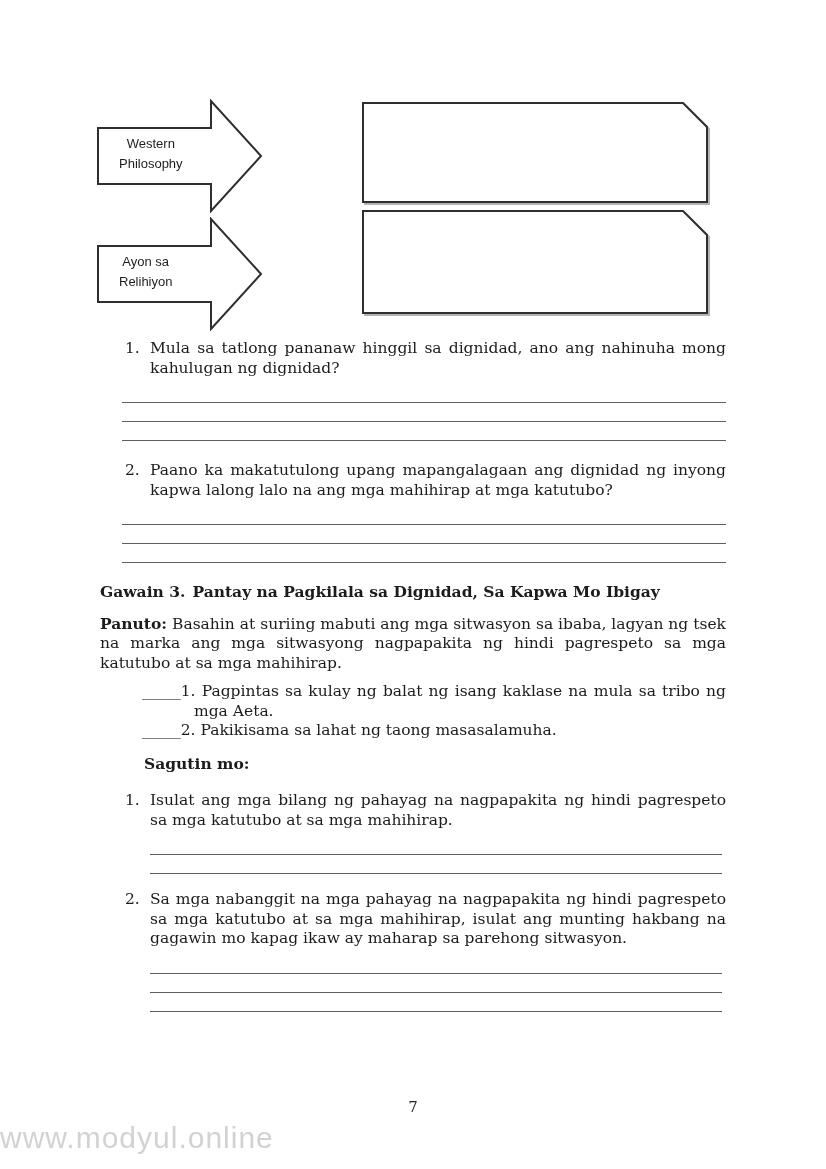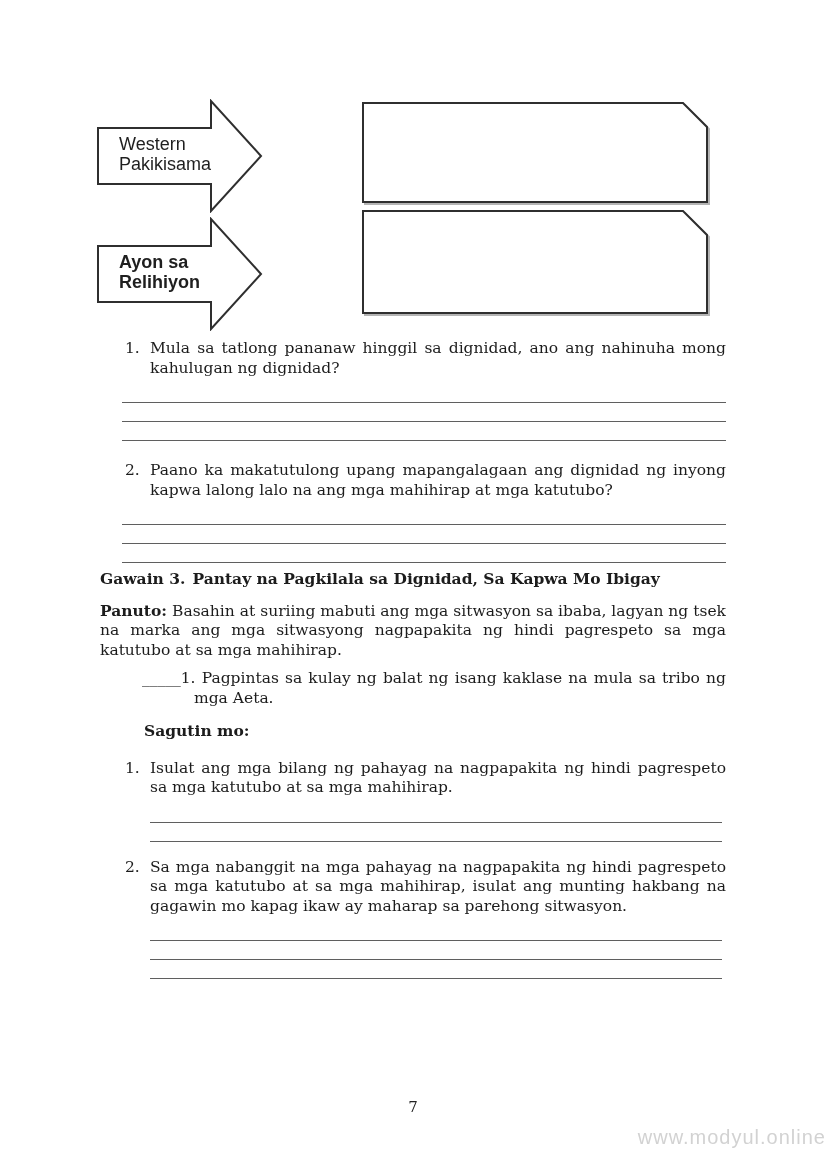"Western" .arrow-label { font-size: 18px -> 13px; text-align: none -> center }
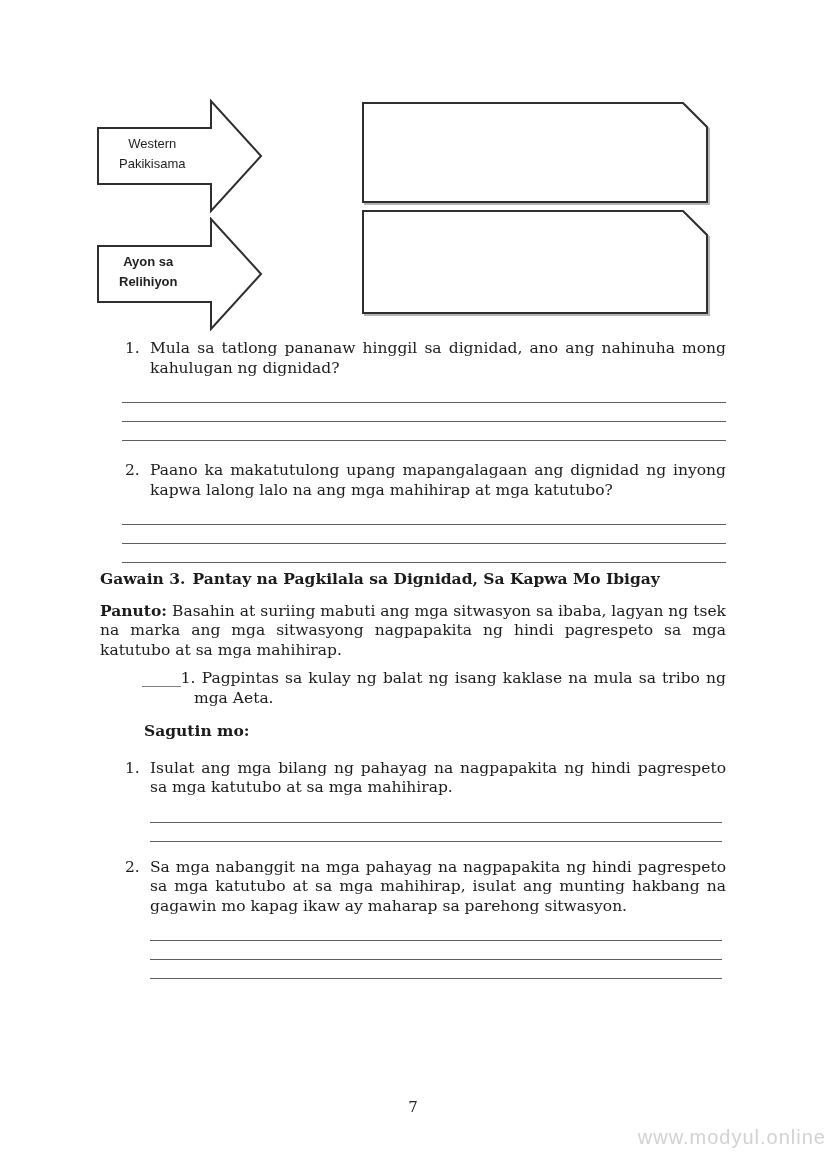"Pakikisama" div { text: Pakikisama -> Philosophy }
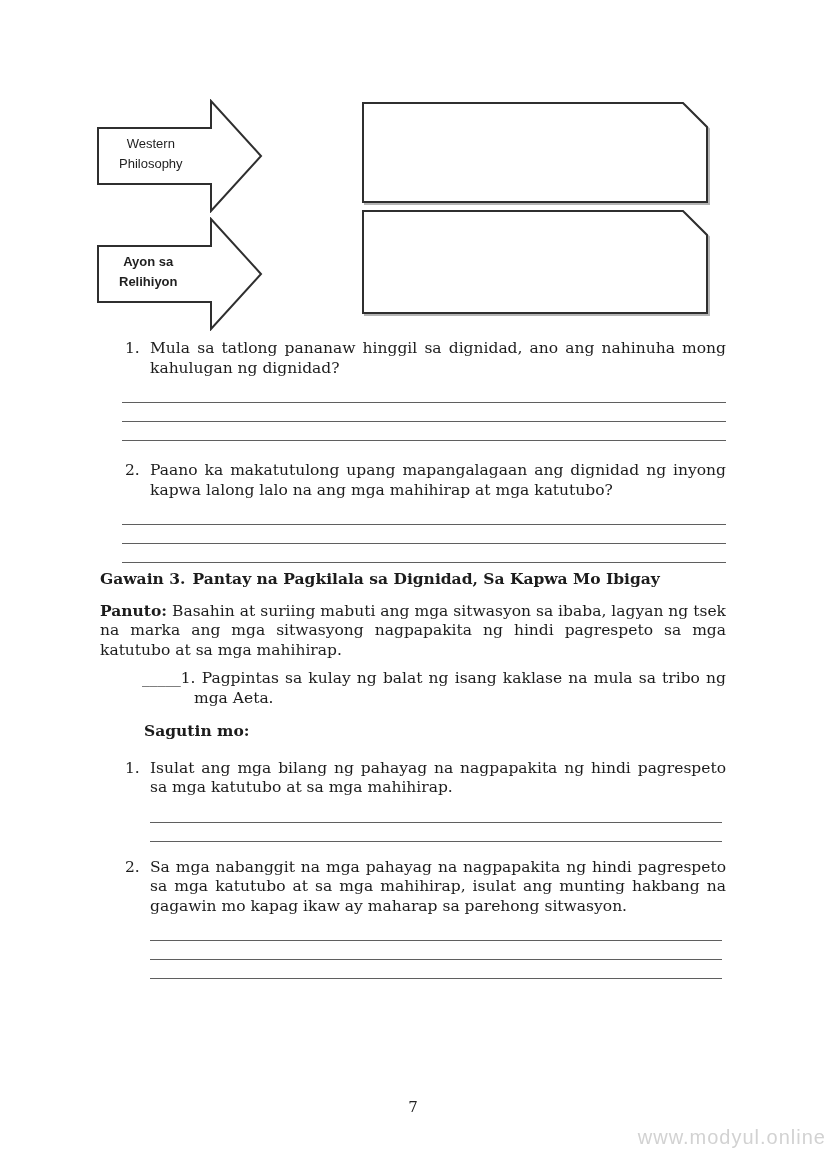"Ayon sa" .l2 { font-weight: bold -> none }
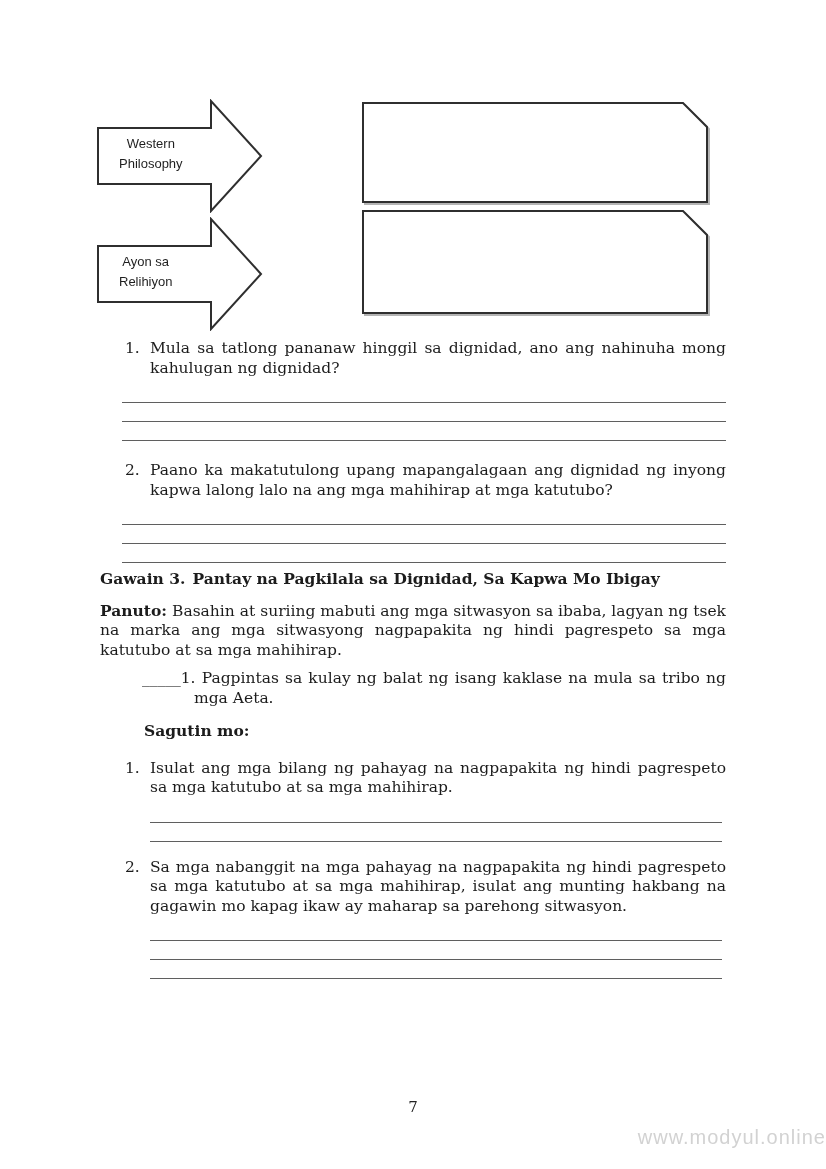"Gawain 3. Pantay na Pagkilala" .heading { margin-top: 6px -> 19px }
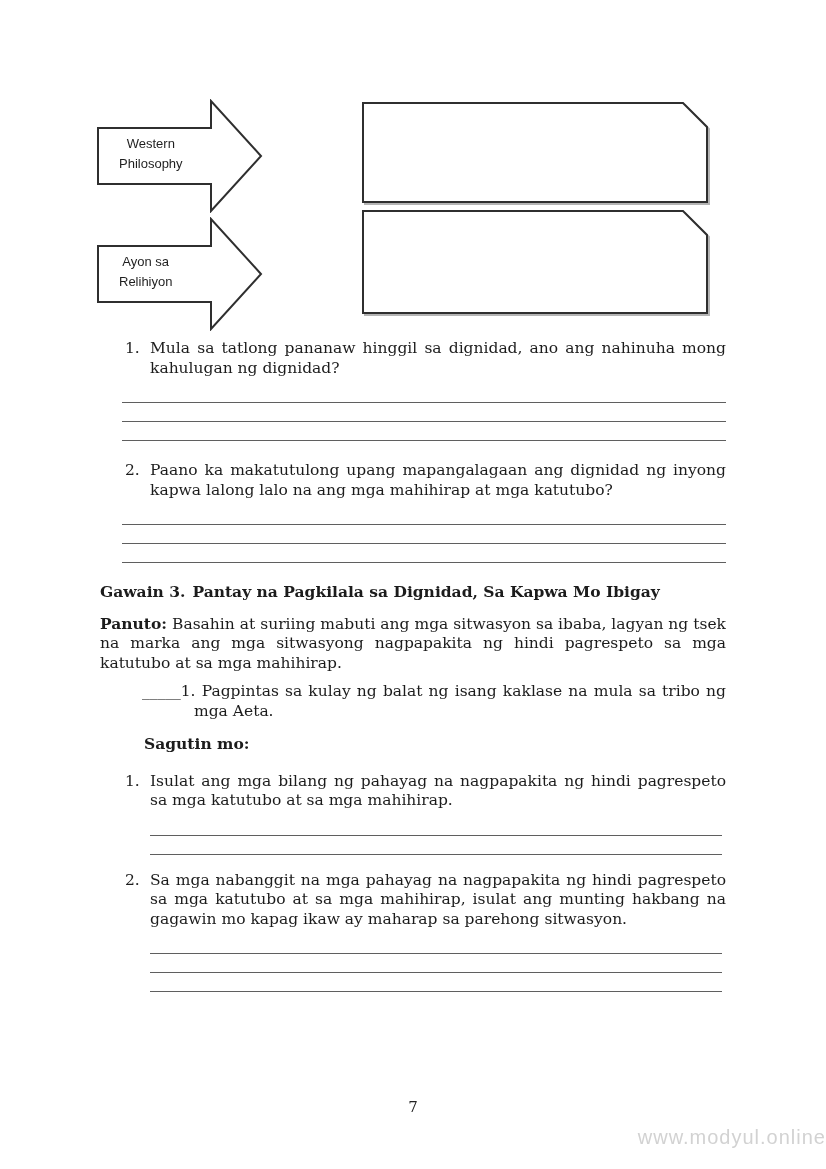"_____2. Pakikisama sa lahat ng" div.citem { html: none -> <div> <span>_____2.</span> <span>Pakikisama sa lahat ng taong masasalamuha.</span> </div> }
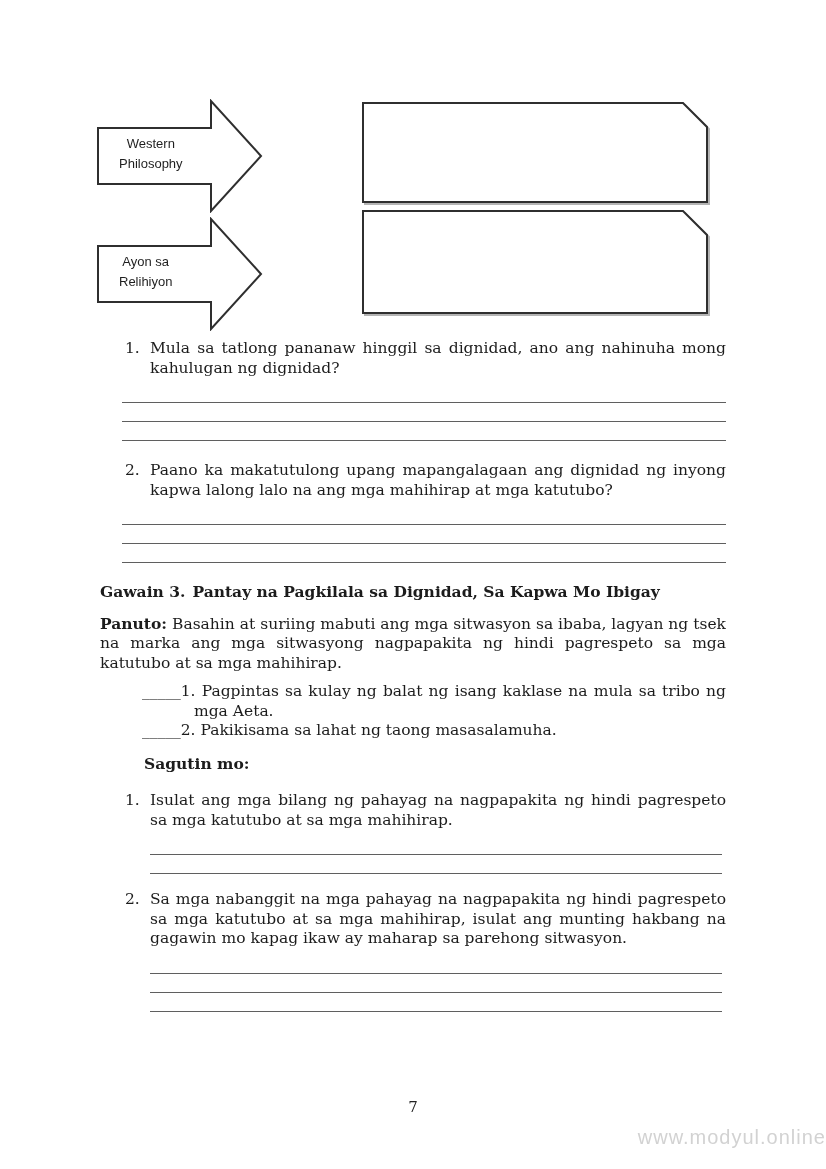"www.modyul.online" .watermark { font-size: 20px -> 30px; text-align: right -> left }
